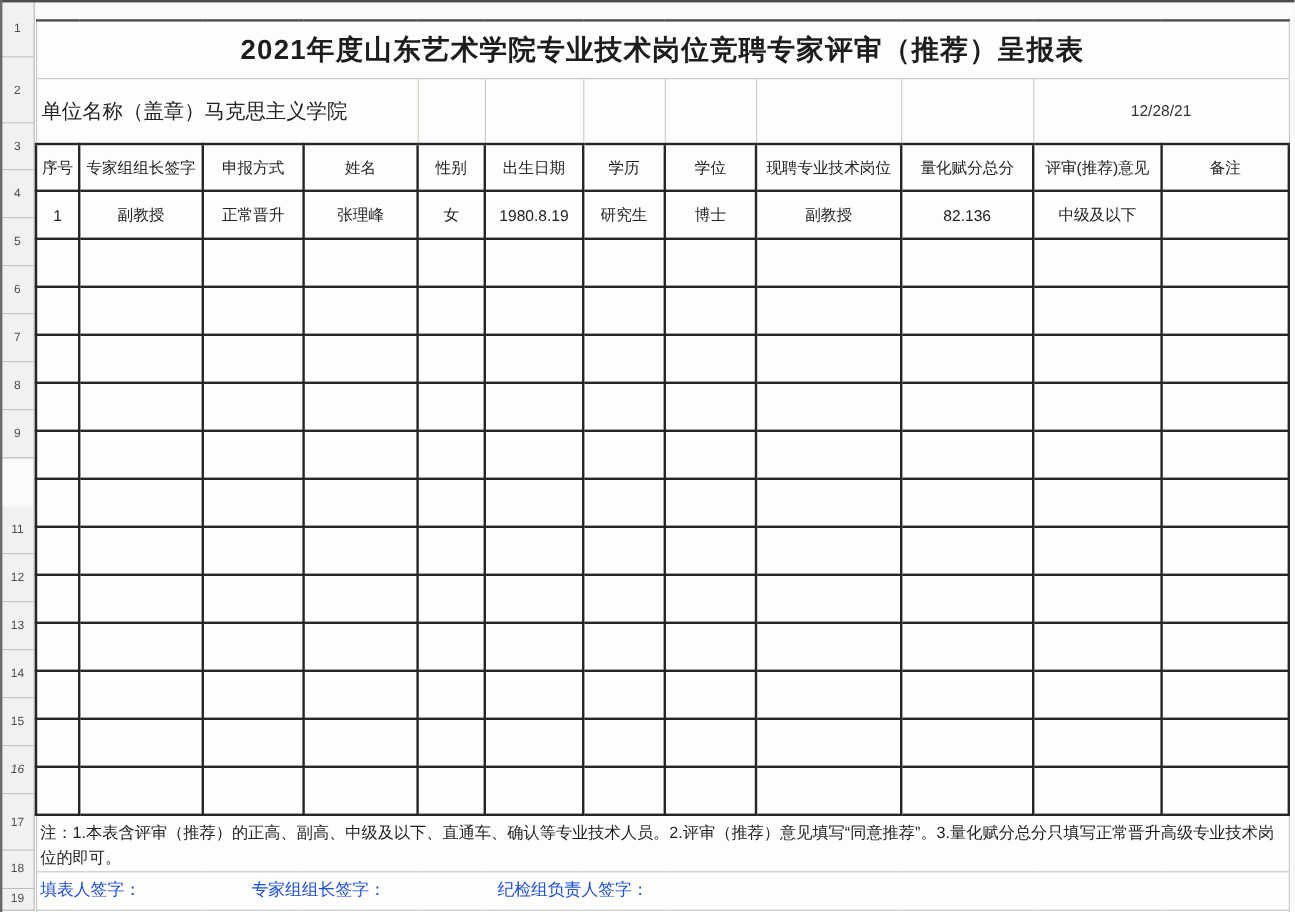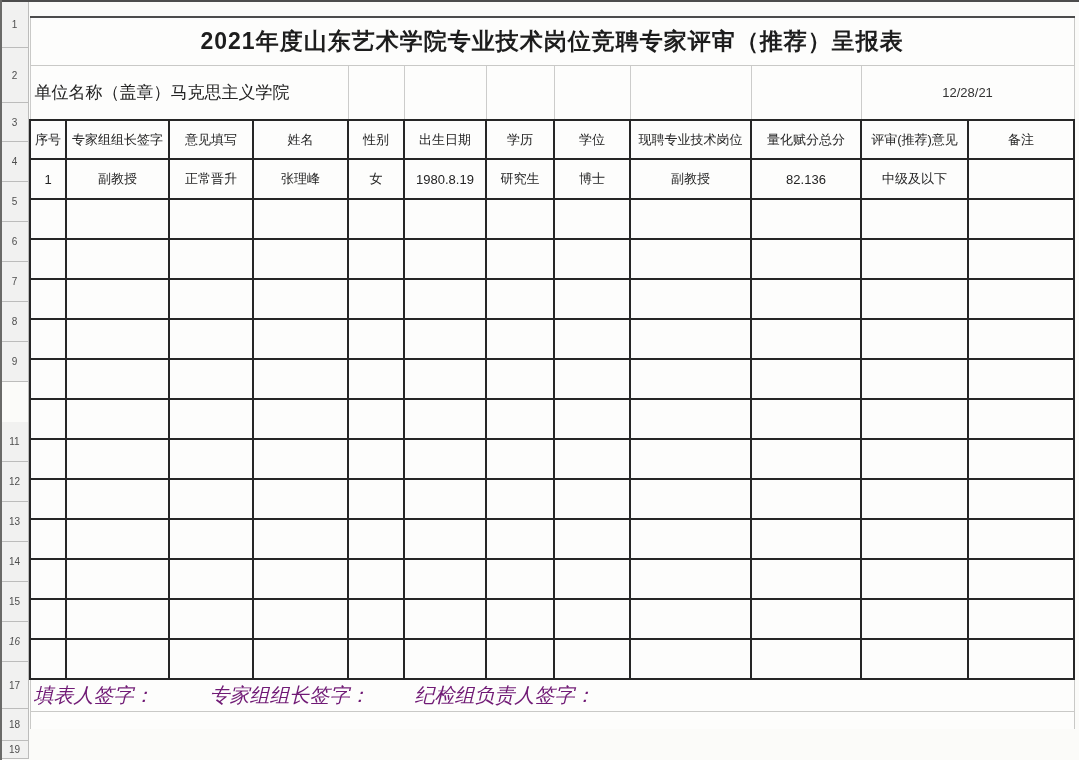"意见填写" td { text: 意见填写 -> 申报方式 }
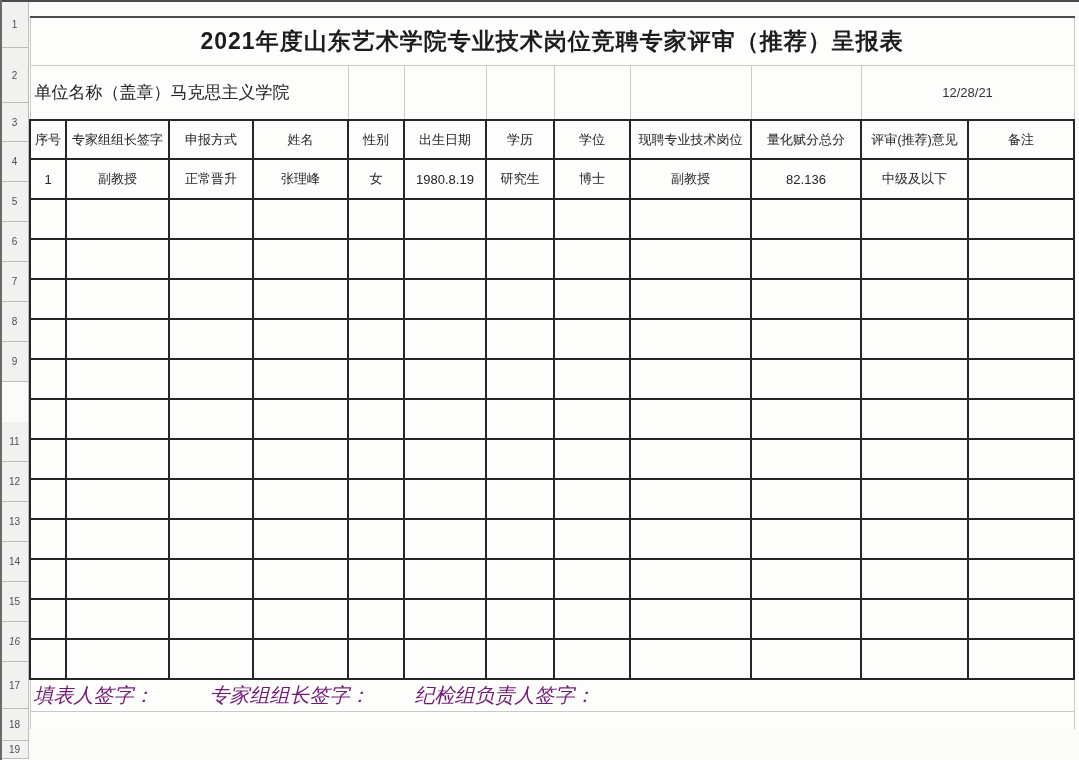"注：1.本表含评审（推荐）的正高、副高、中级及以下、直通车、确认等专业技术人员。" tr.row-note { html: none -> <tr> <td>注：1.本表含评审（推荐）的正高、副高、中级及以下、直通车、确认等专业技术人员。2.评审（推荐）意见填写“同意推荐”。3.量化赋分总分只填写正常晋升高级专业技术岗位的即可。</td> </tr> }
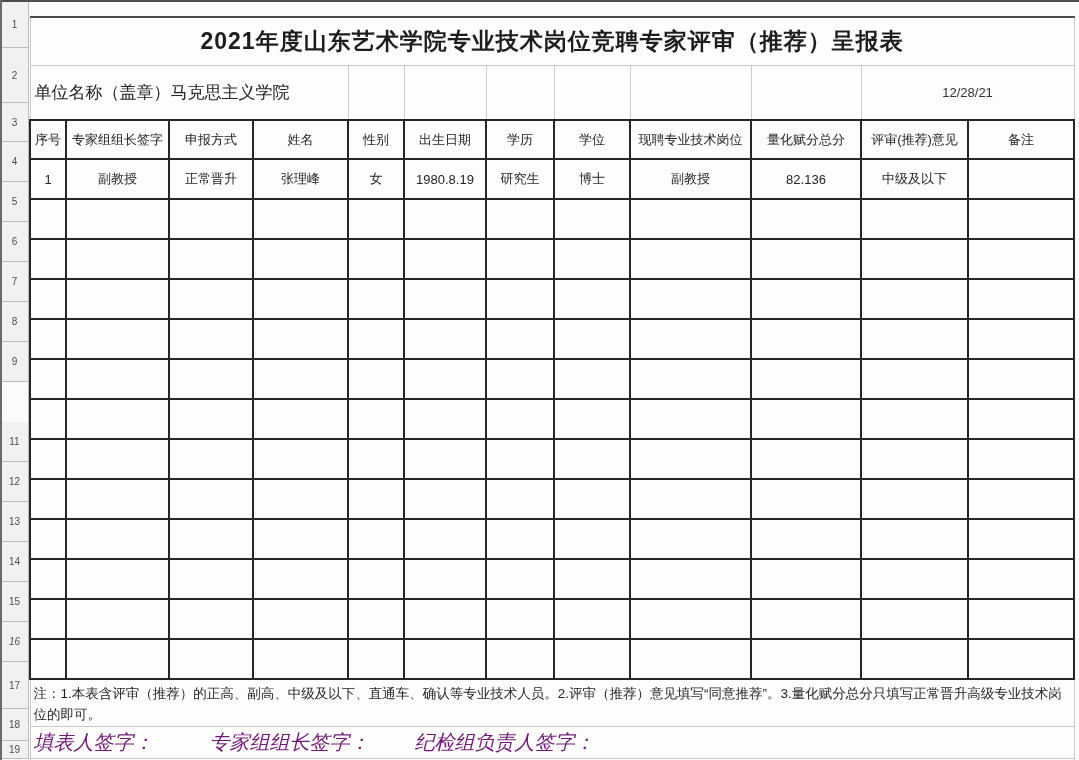"填表人签字：" .sign-wrap span { color: #701a75 -> #1d4ed8; font-size: 20px -> 14px; font-style: italic -> none }
